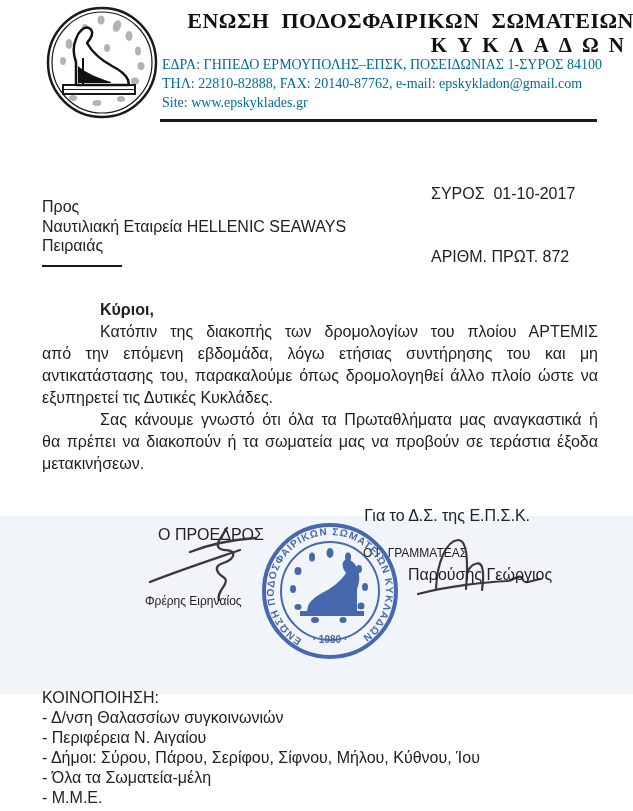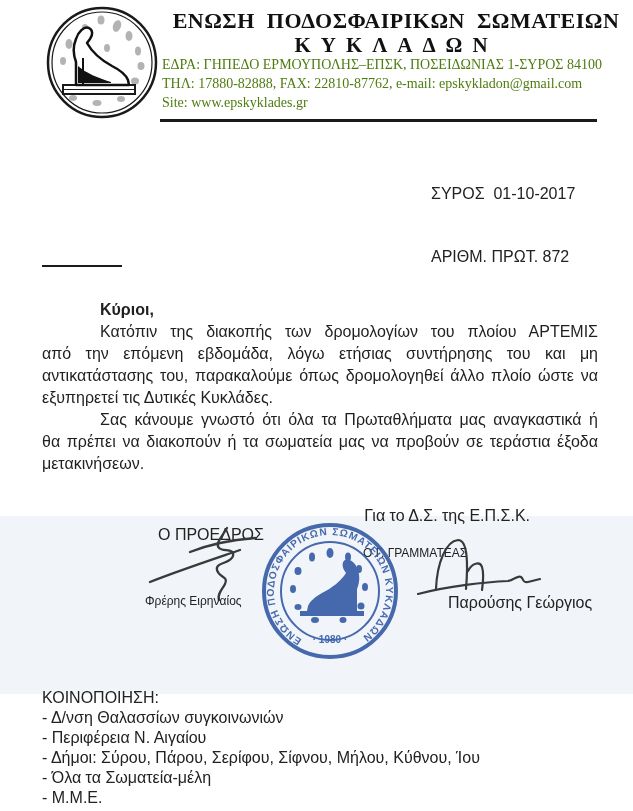"ΕΝΩΣΗ ΠΟΔΟΣΦΑΙΡΙΚΩΝ ΣΩΜΑΤΕΙΩΝ" .org-title { text-align: center -> right }
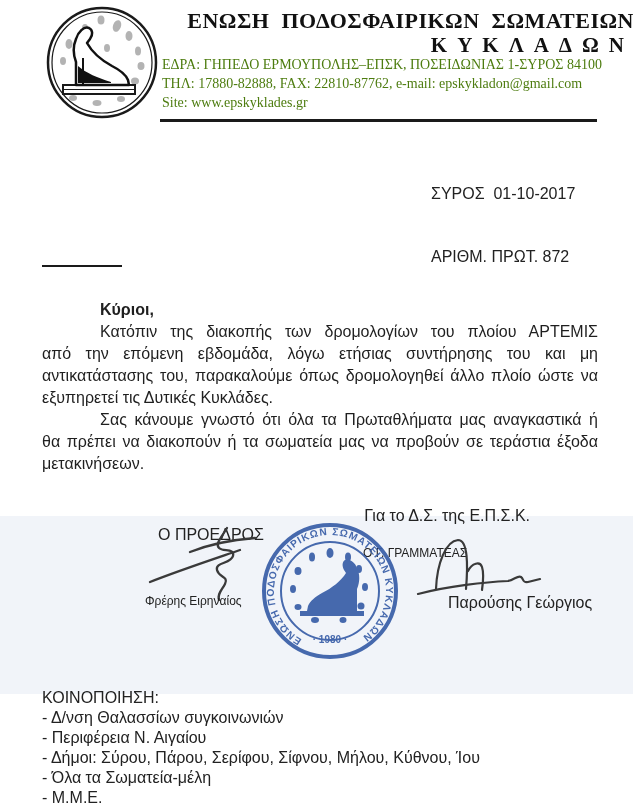"ΕΔΡΑ: ΓΗΠΕΔΟ ΕΡΜΟΥΠΟΛΗΣ–ΕΠΣΚ," .hdr-lines { color: #4d7c0f -> #0369a1 }
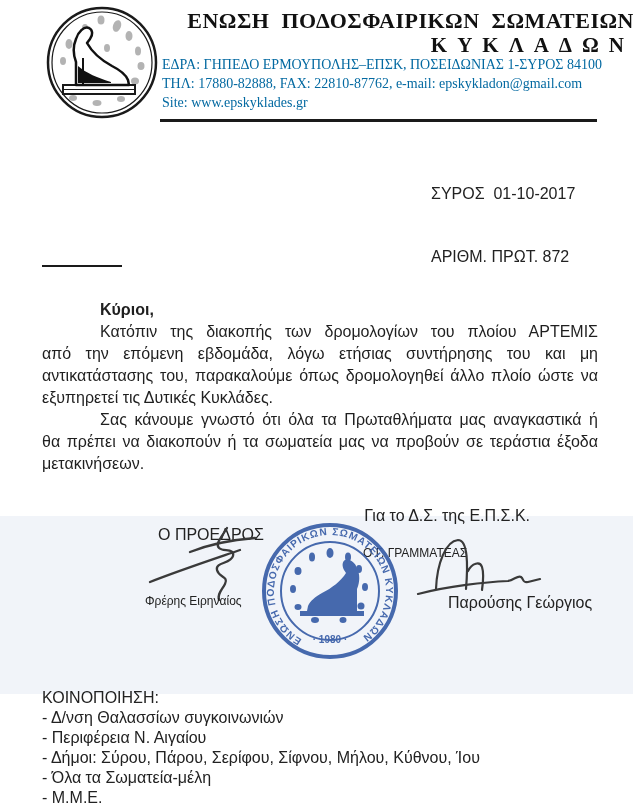"ΤΗΛ: 17880-82888, FAX: 22810-87762," div { text: 17880-82888, FAX: 22810-87762 -> 22810-82888, FAX: 20140-87762 }
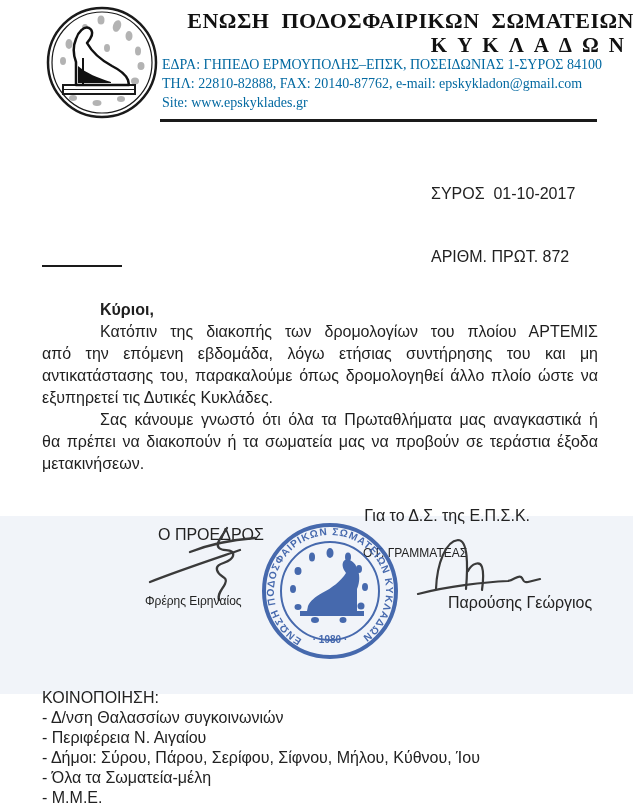"Προς" div.abs { html: none -> <div> <div>Προς</div> <div>Ναυτιλιακή Εταιρεία HELLENIC SEAWAYS</div> <div>Πειραιάς</div> </div> }
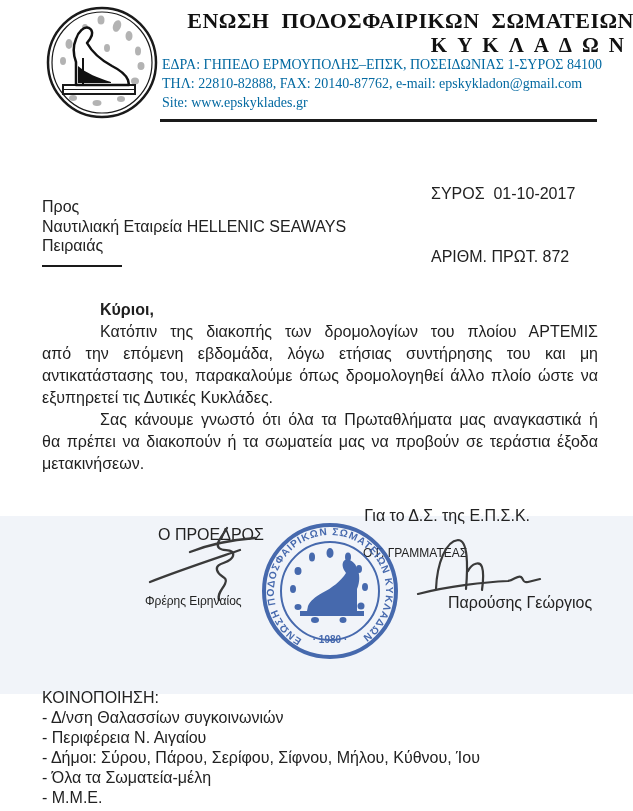"Παρούσης Γεώργιος" .sname { margin-left: 40px -> none; top: 594px -> 566px }
